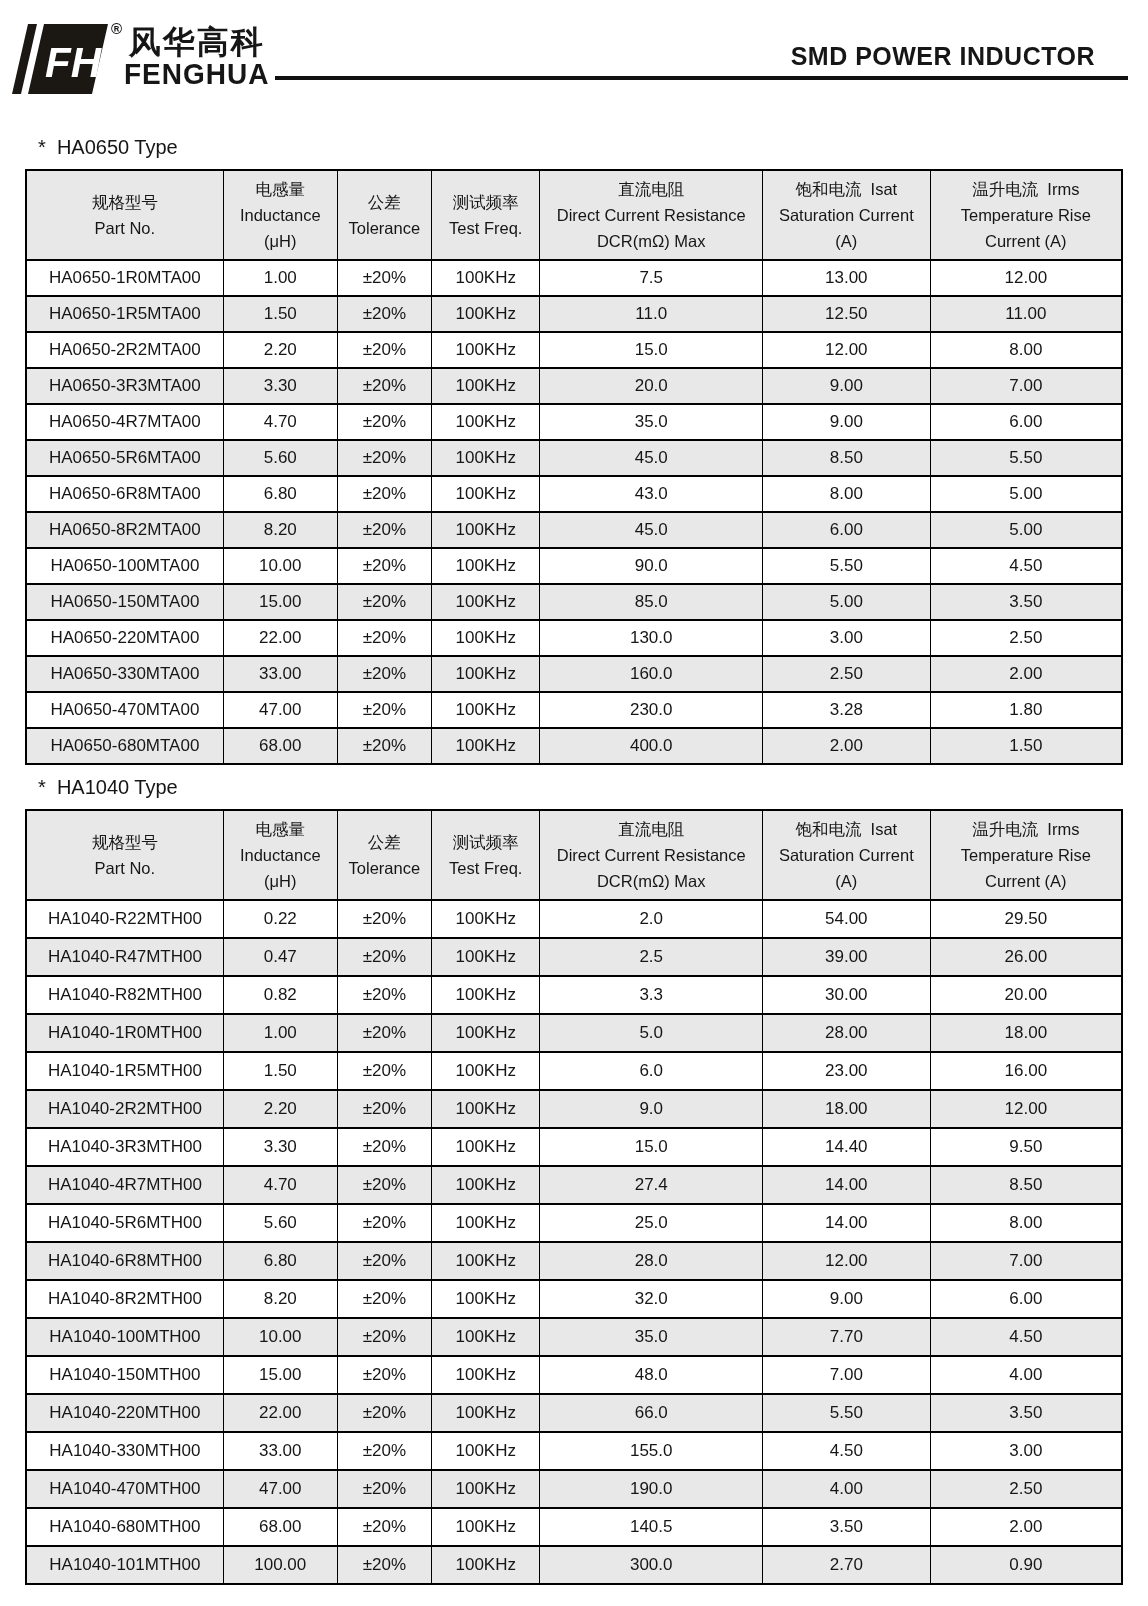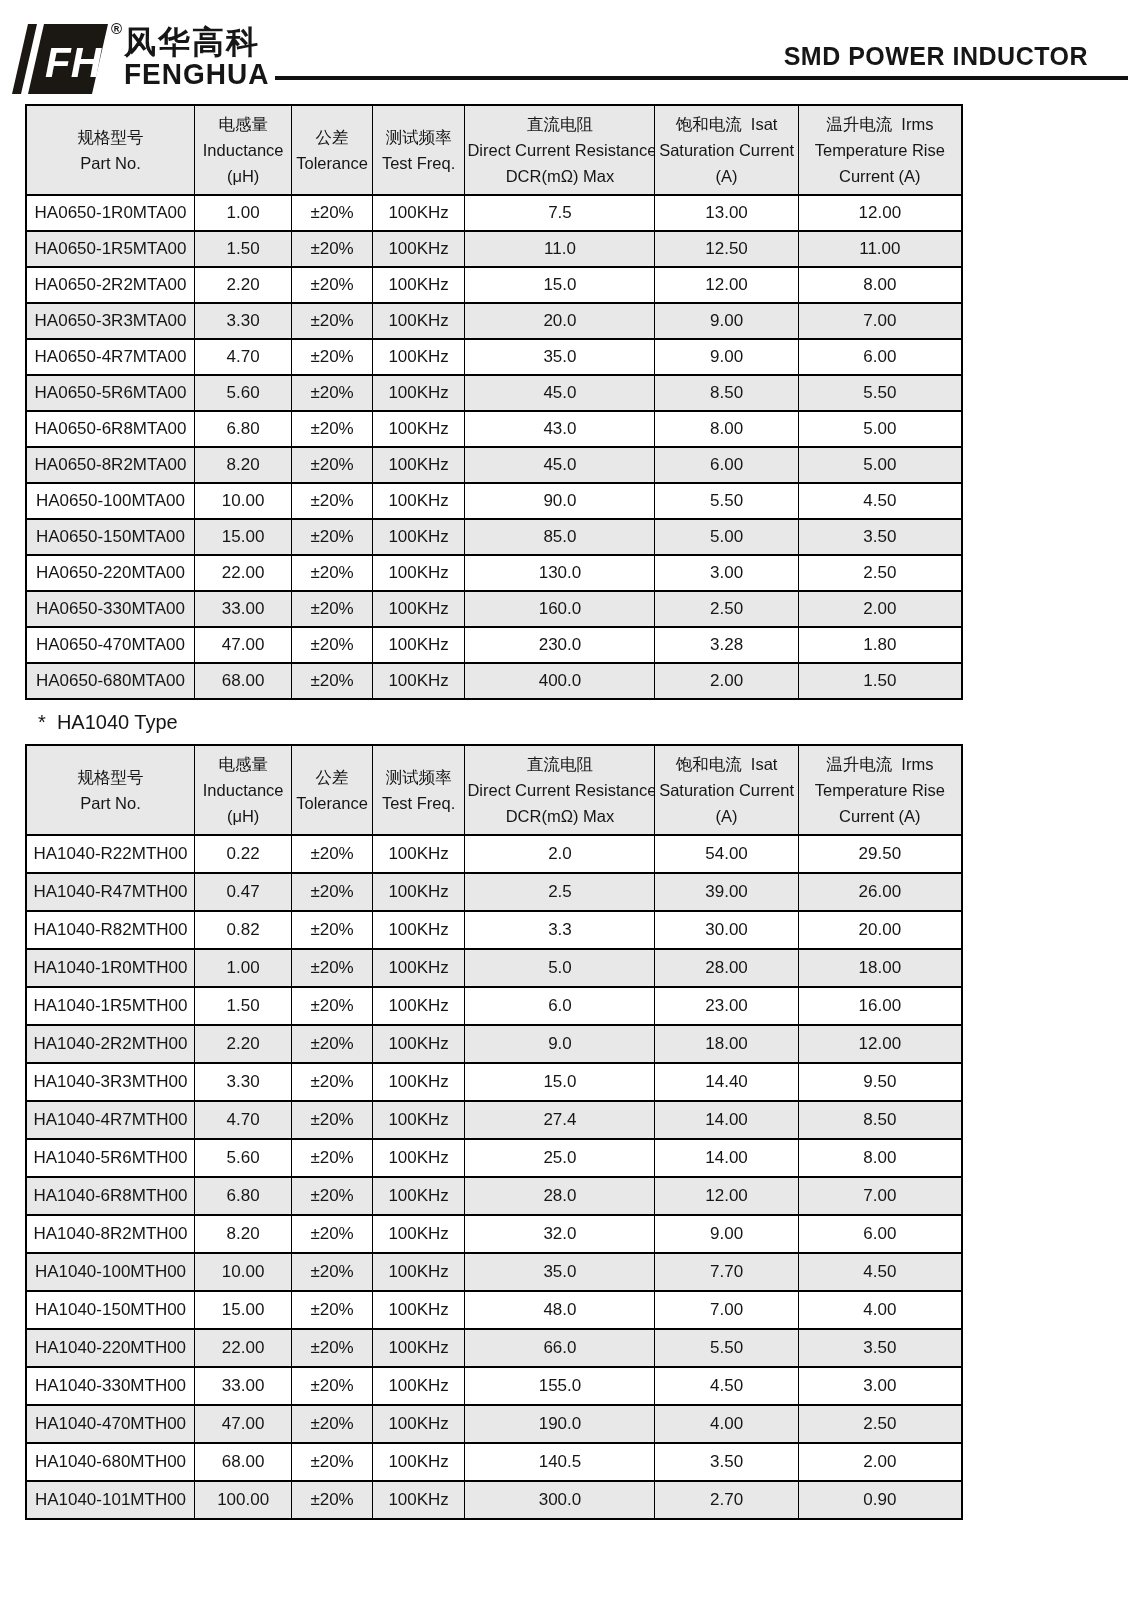"风华高科" .logo-cn { text-align: none -> center }
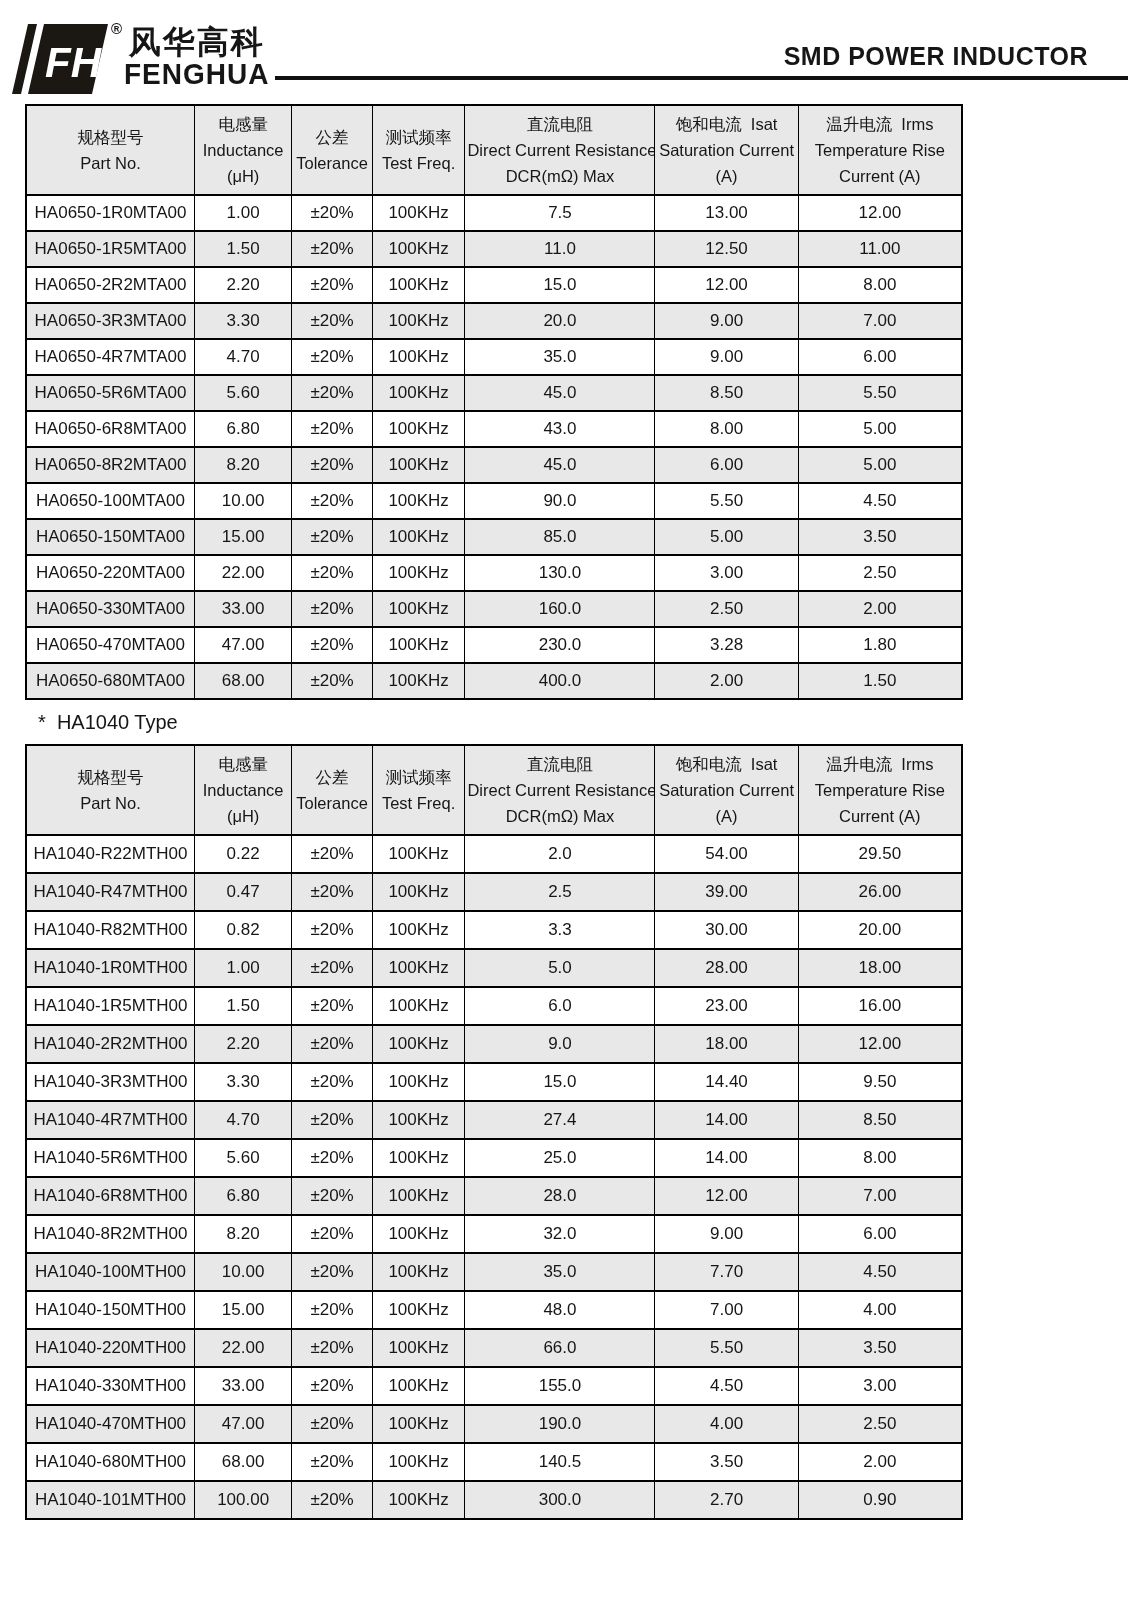"SMD POWER INDUCTOR" .head-title { right: 40px -> 33px }
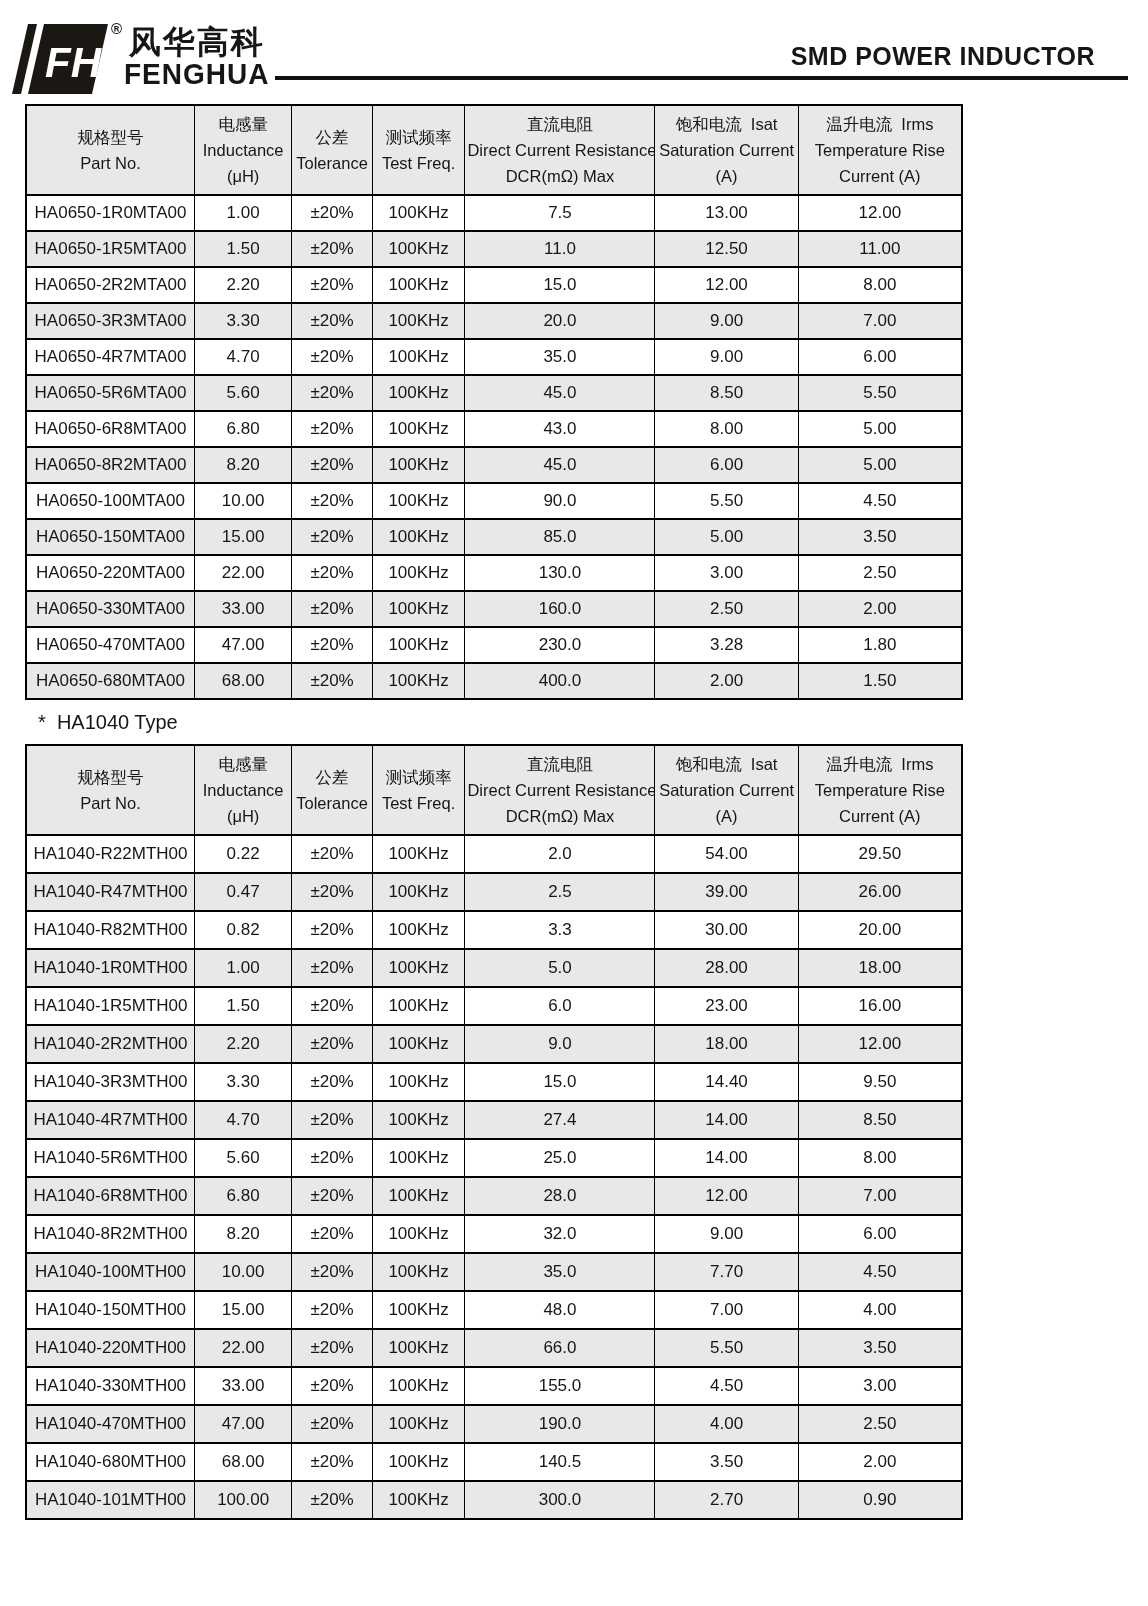"* HA0650 Type" h2.section-heading { html: none -> <h2>* HA0650 Type</h2> }
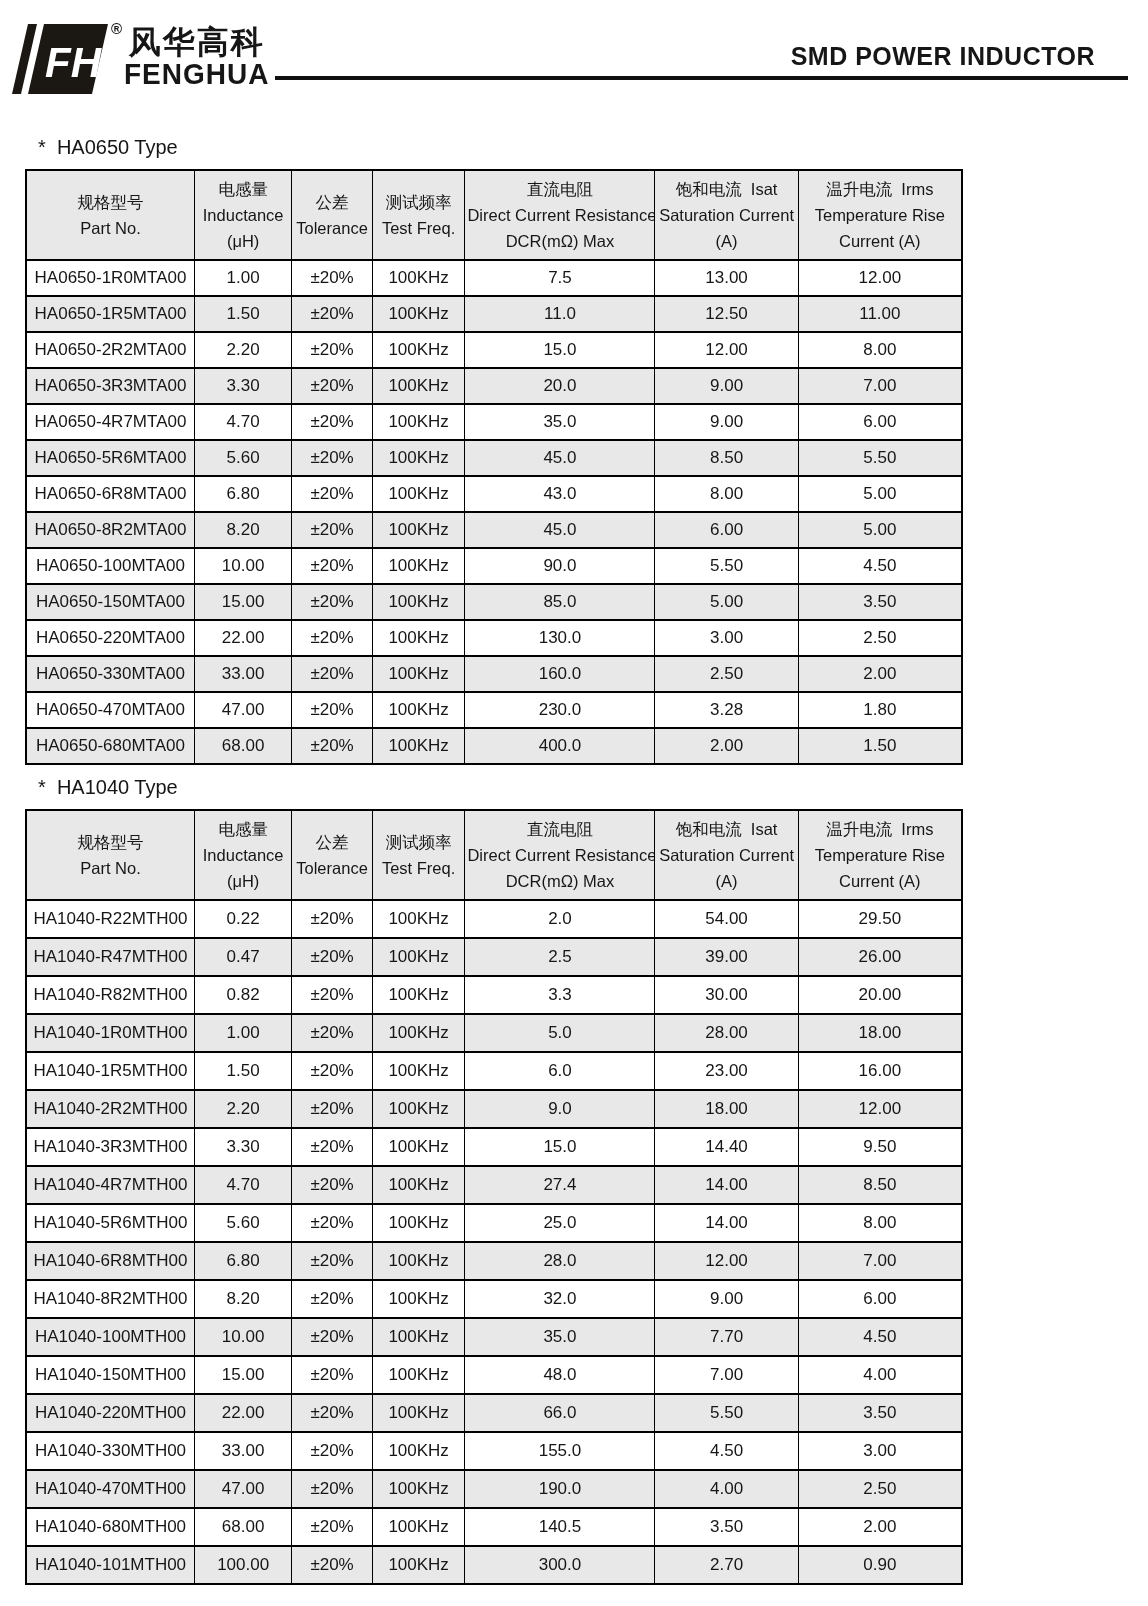"规格型号" table.spec { width: 938px -> 1098px }
